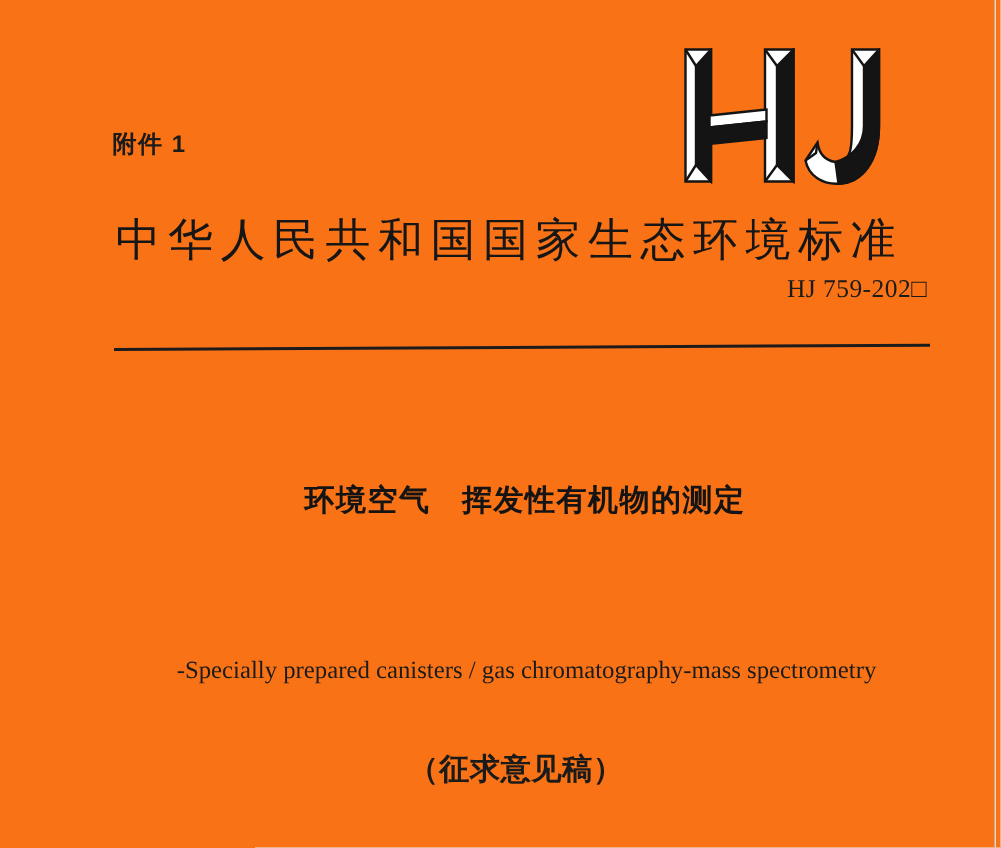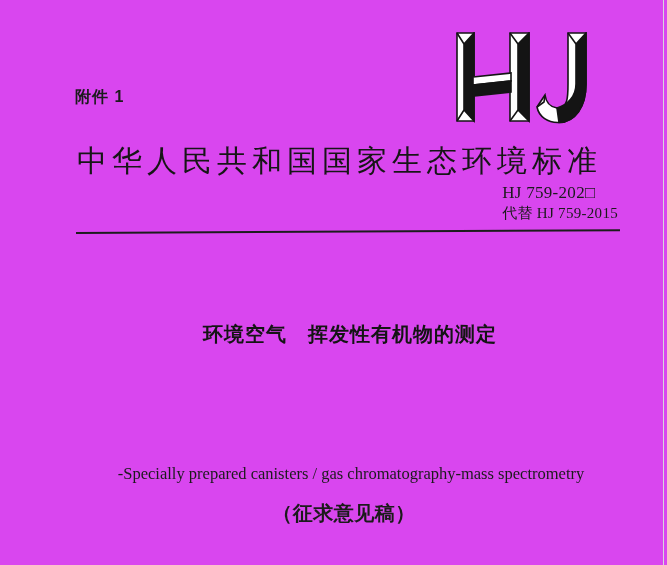"附件 1" .page { background: #d946ef -> #f97316 }
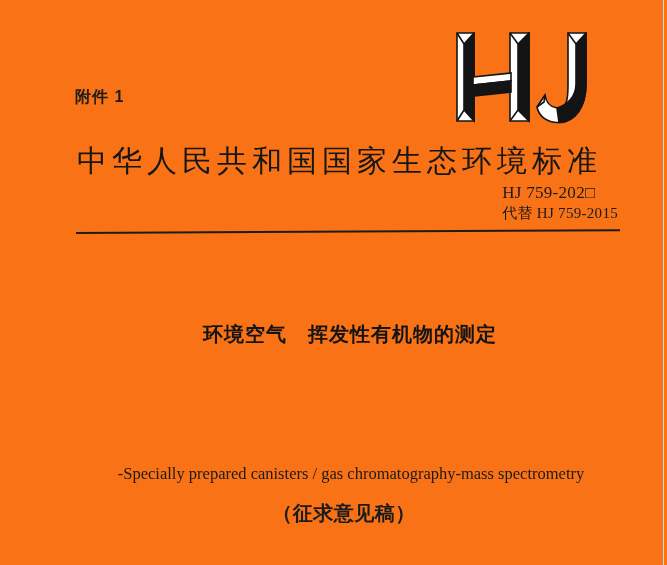"代替 HJ 759-2015" div.rep { html: <div>代替 HJ 759-2015</div> -> none }
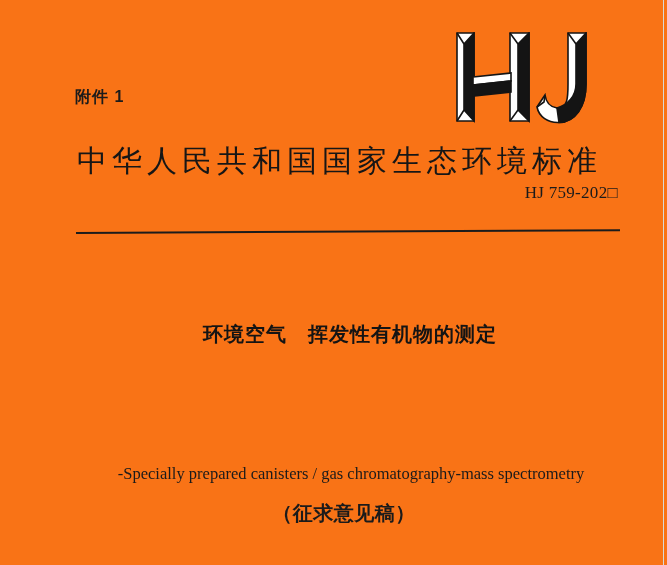"-Specially prepared canisters / gas" .en2 { top: 464px -> 437px }
